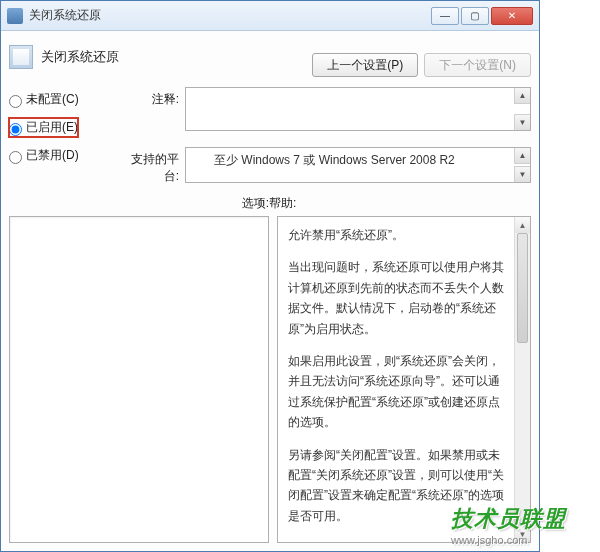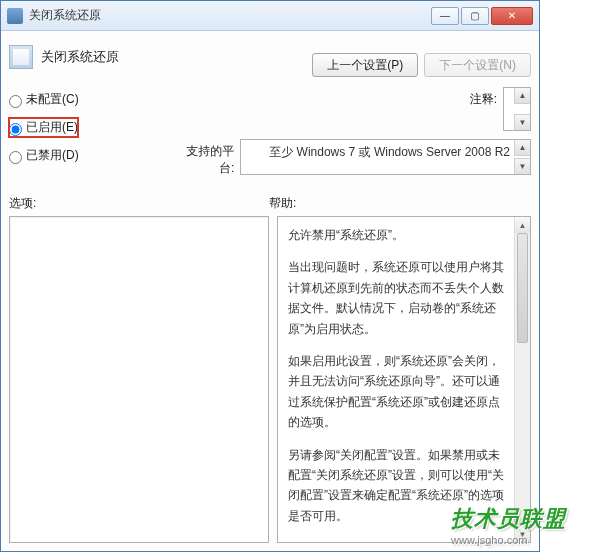"注释:" .fields-col { align-items: flex-end -> none; gap: 8px -> 16px }
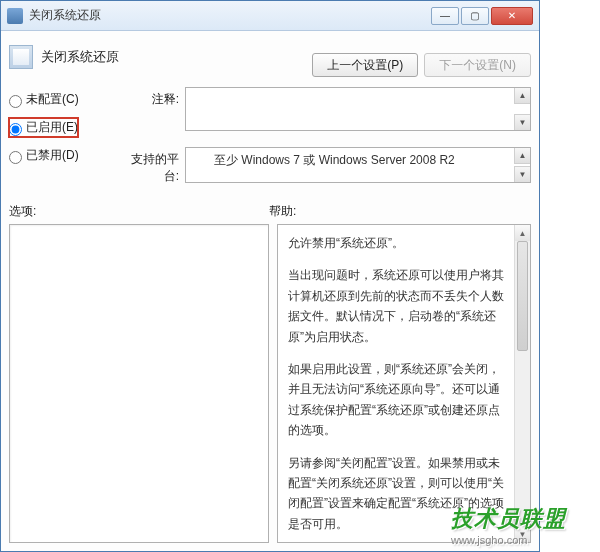"选项:" .section-header { margin-top: 8px -> none; text-align: none -> right }
